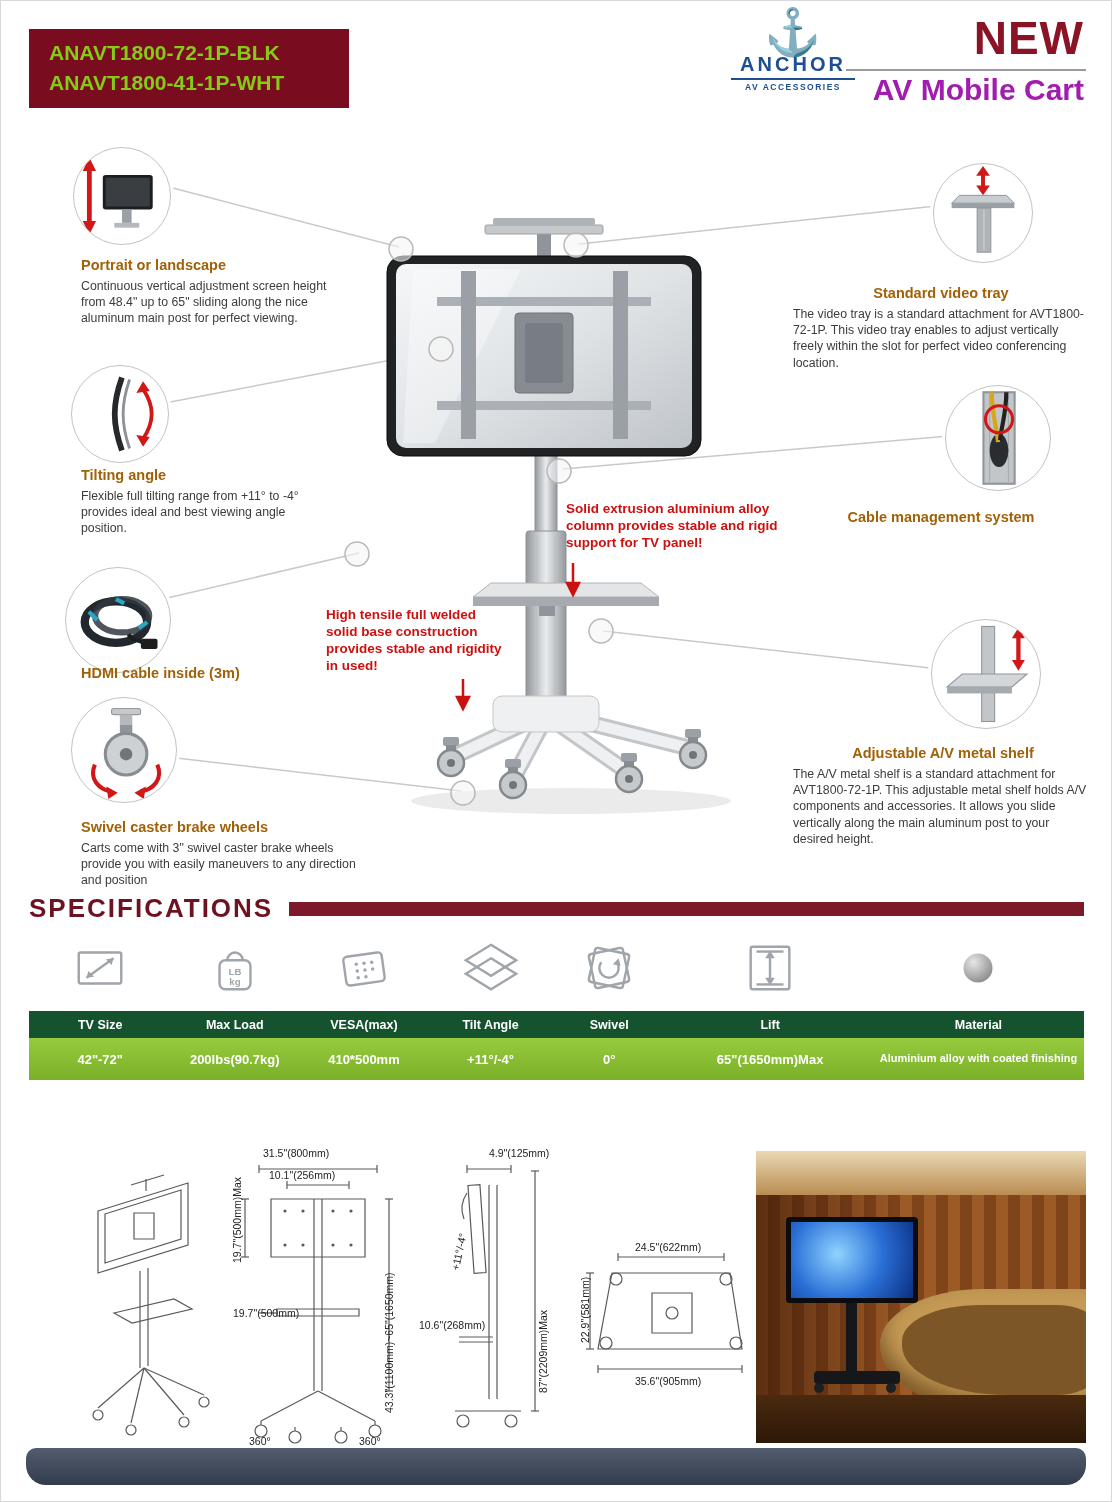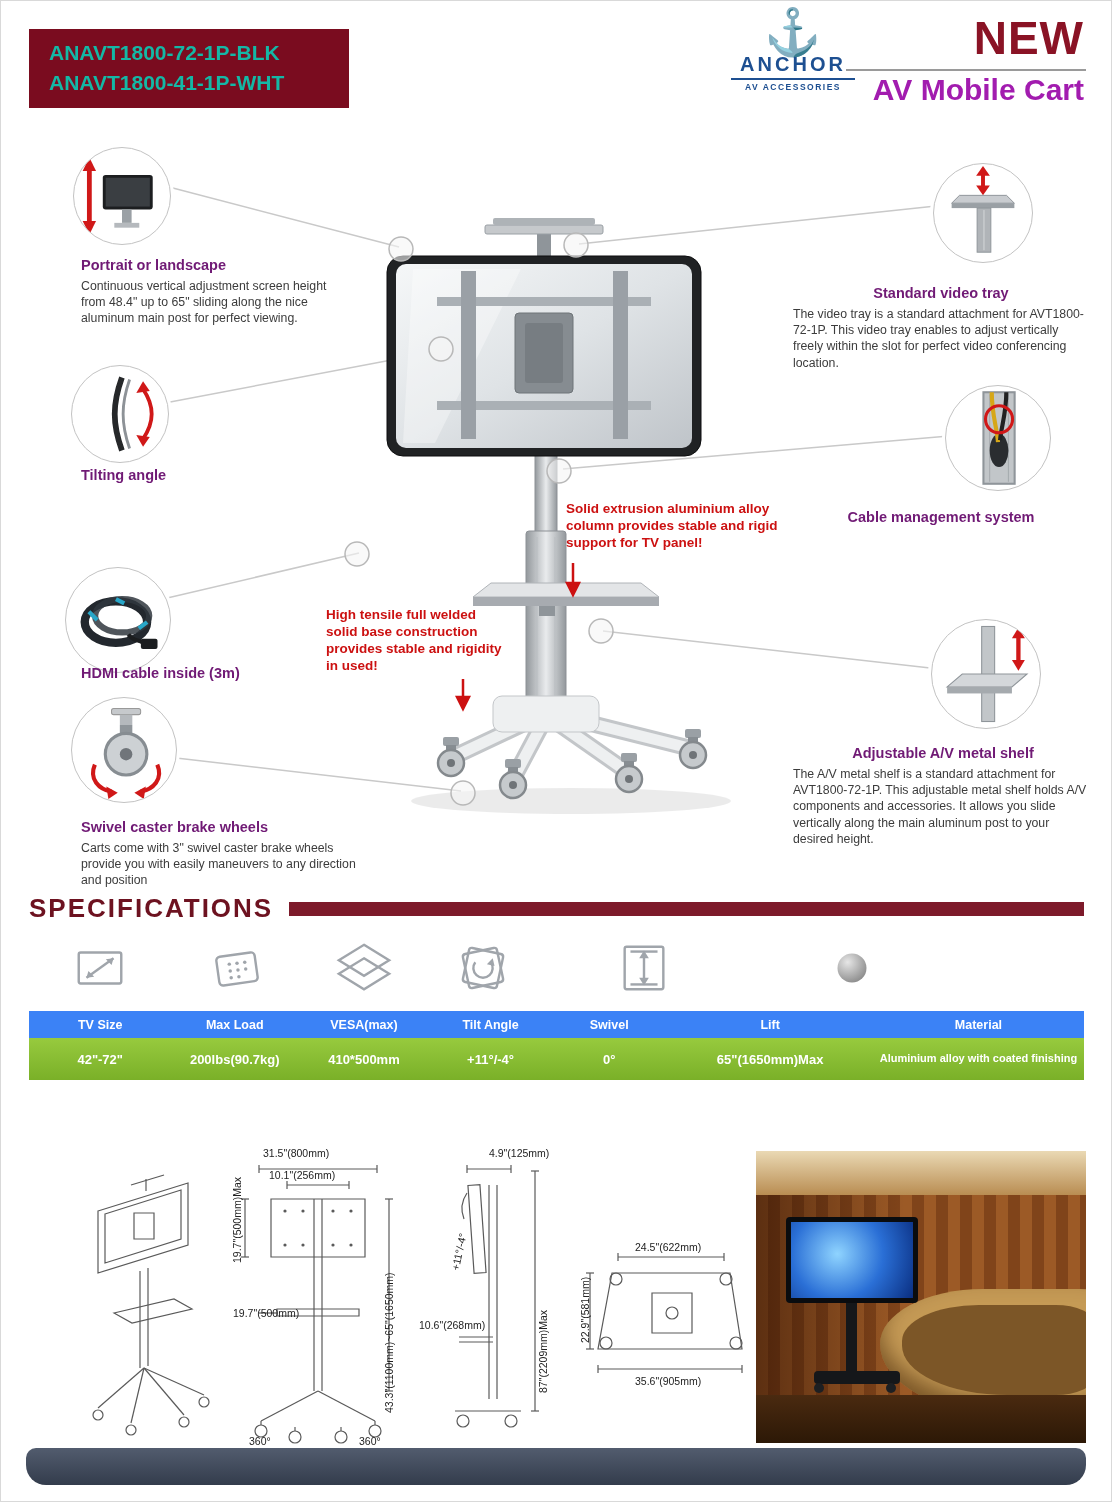"ANAVT1800-72-1P-BLK" .model-box { color: #14b8a6 -> #84cc16 }
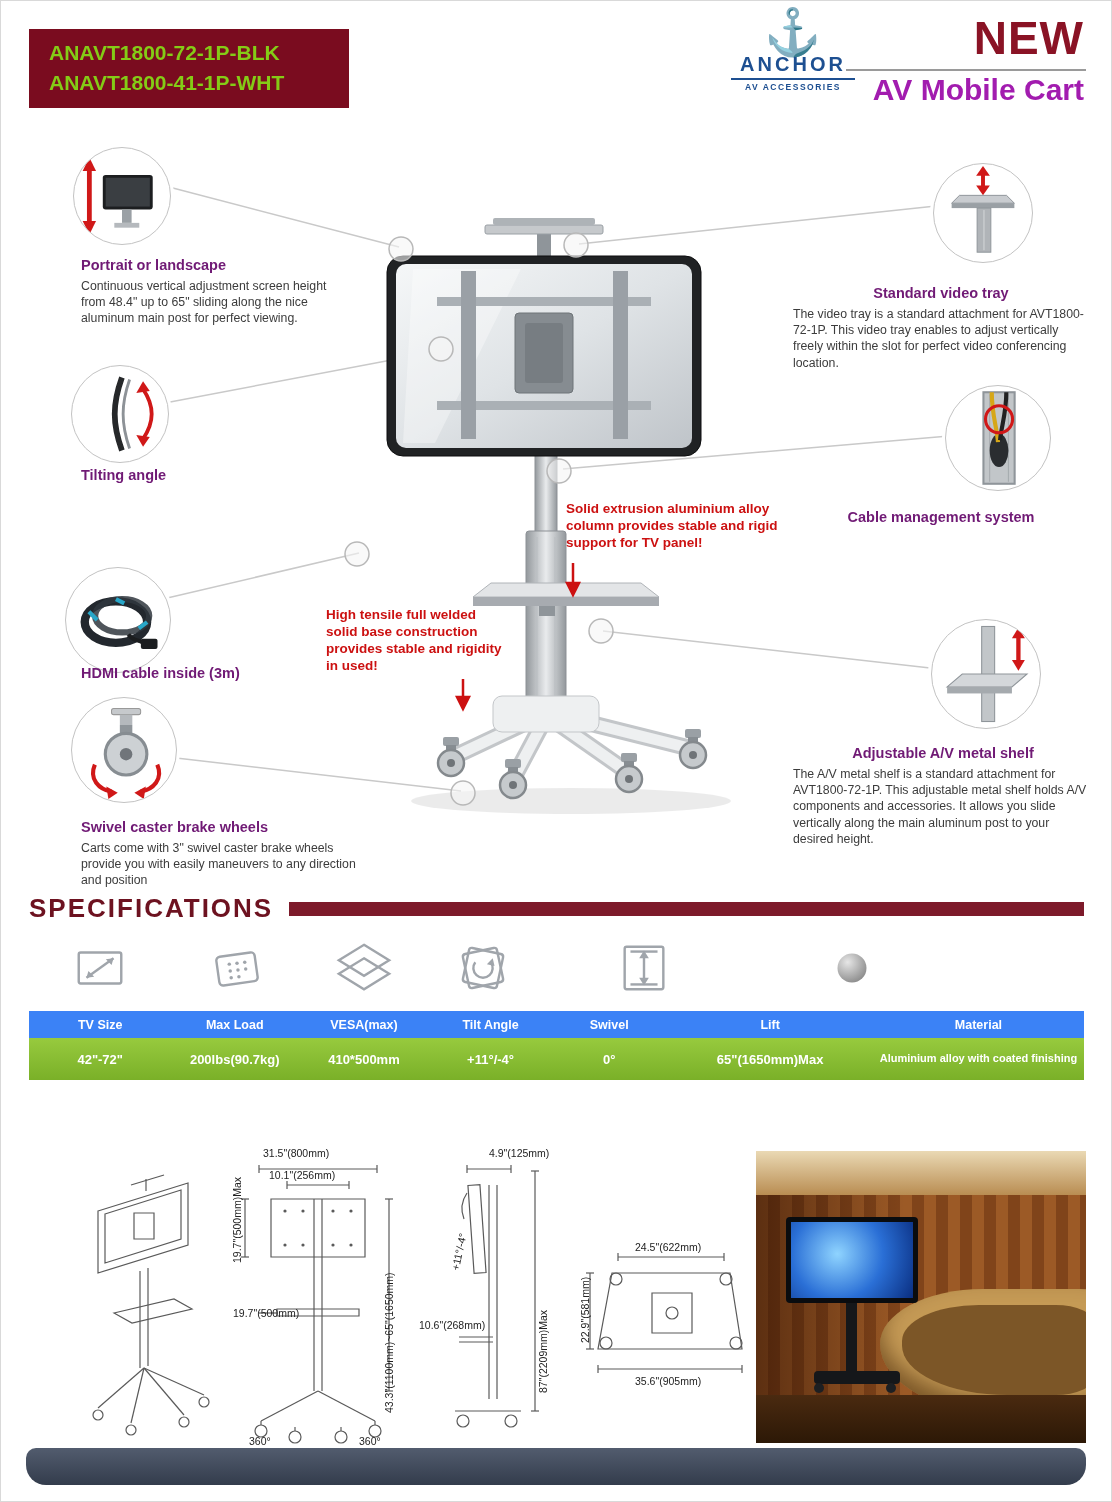"Portrait or landscape" .feature h3 { color: #701a75 -> #a16207 }
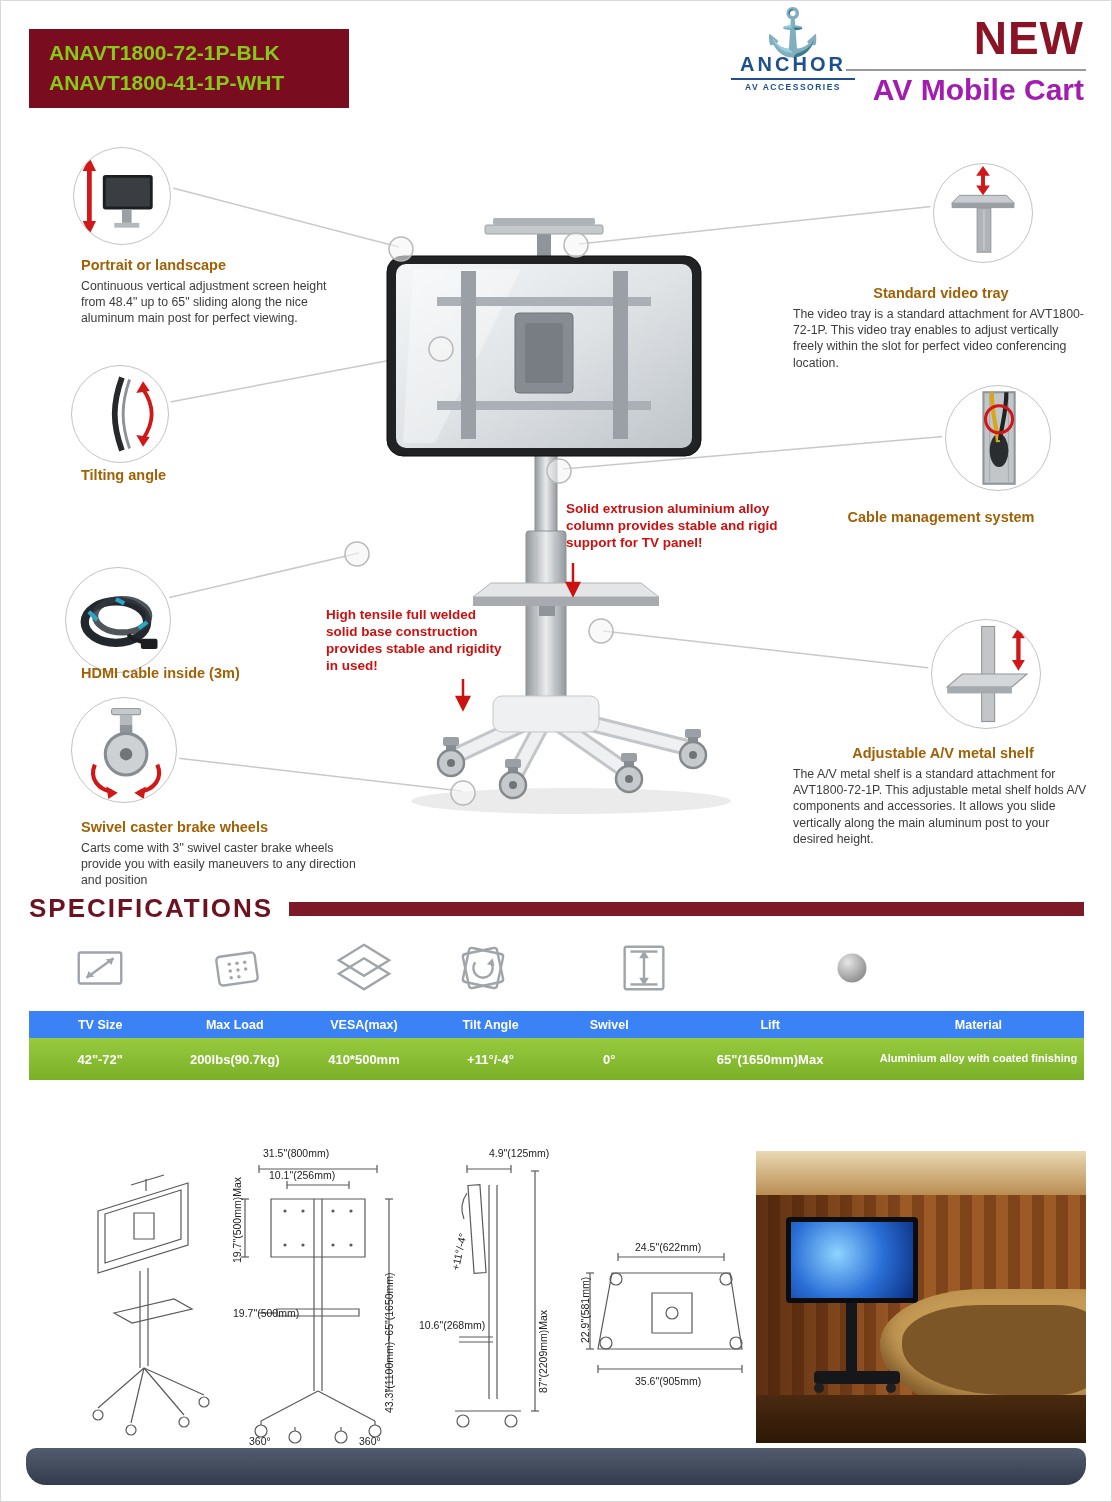"Flexible full tilting range from" p { html: none -> <p>Flexible full tilting range from +11° to -4° provides ideal and best viewing angle position.</p> }
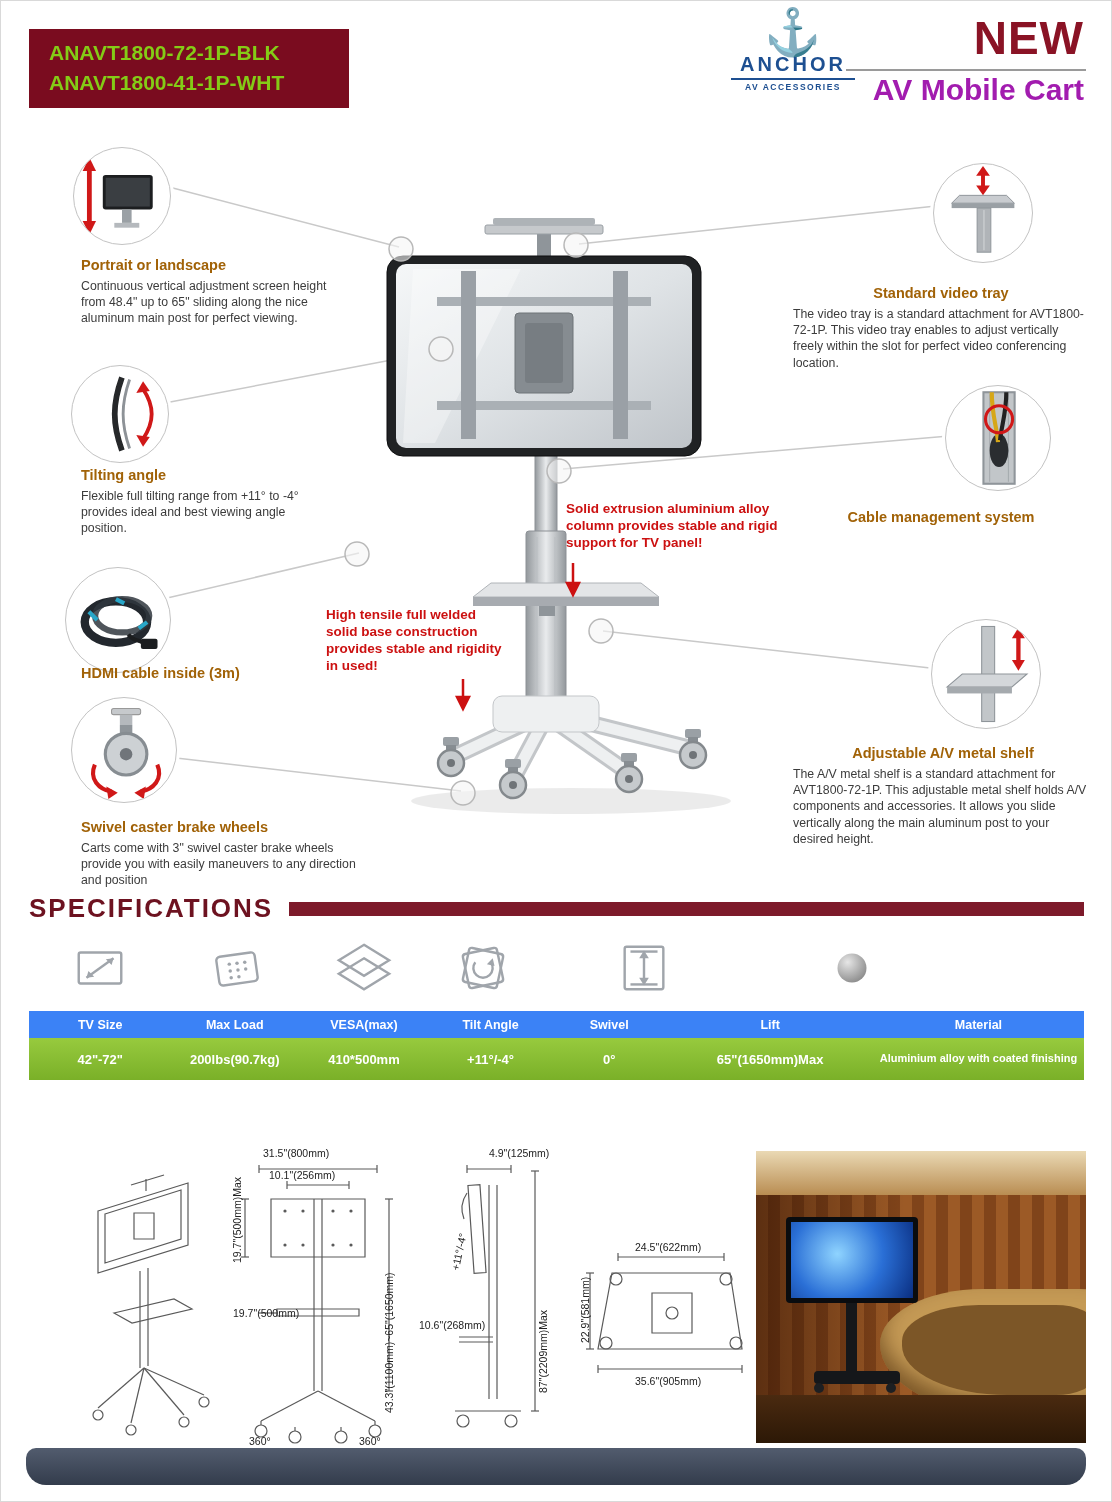"LB" div.sc { html: none -> <div> <svg> <path></path> <rect></rect> <text>LB</text> <text>kg</text> </svg> </div> }
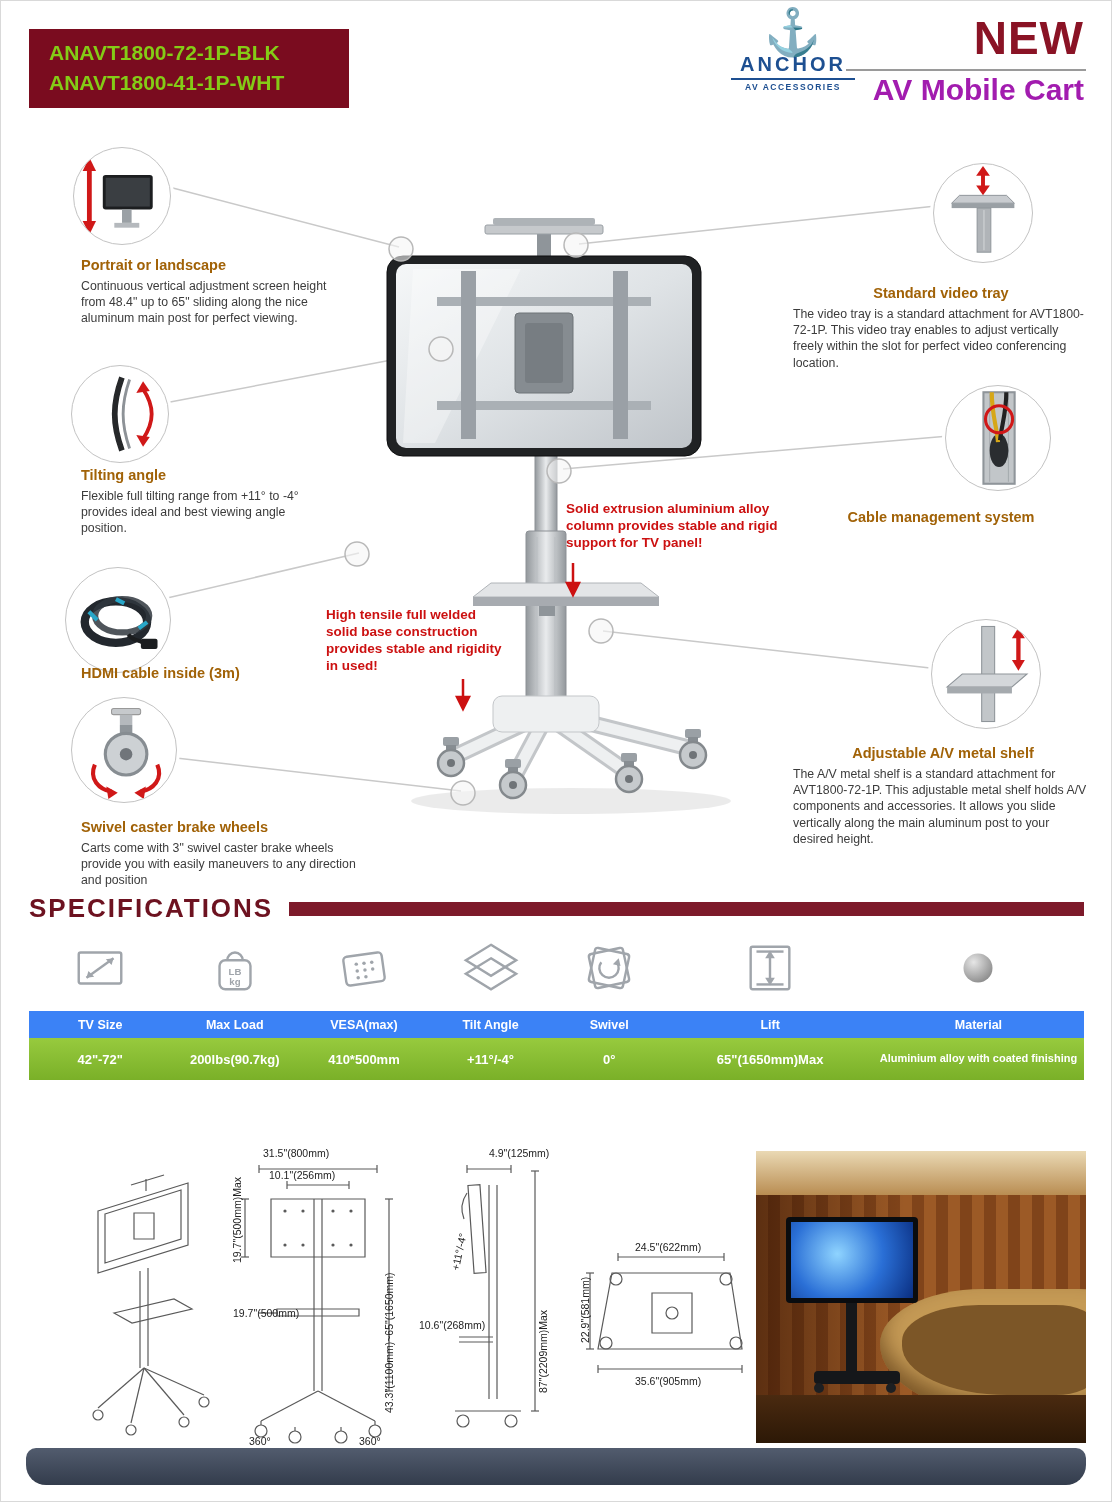"TV Size" .spec-head { background: #3b82f6 -> #14532d }
